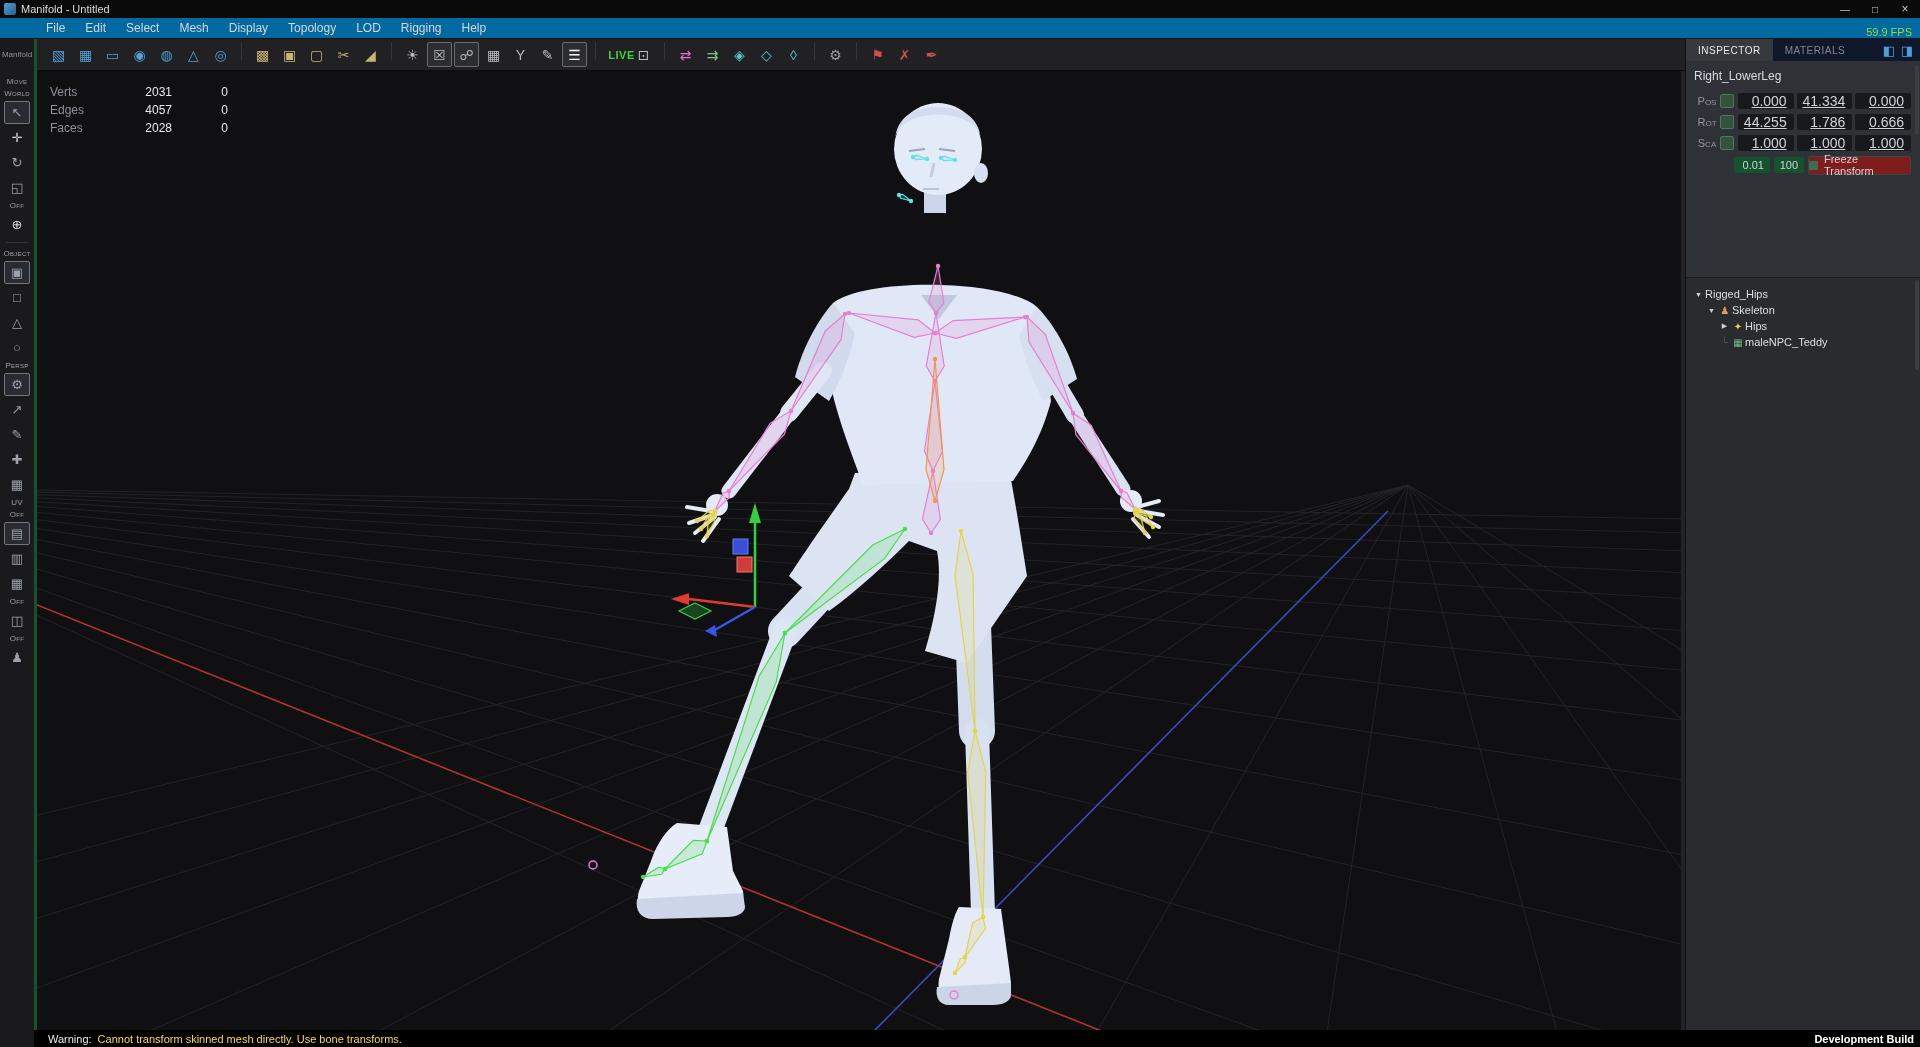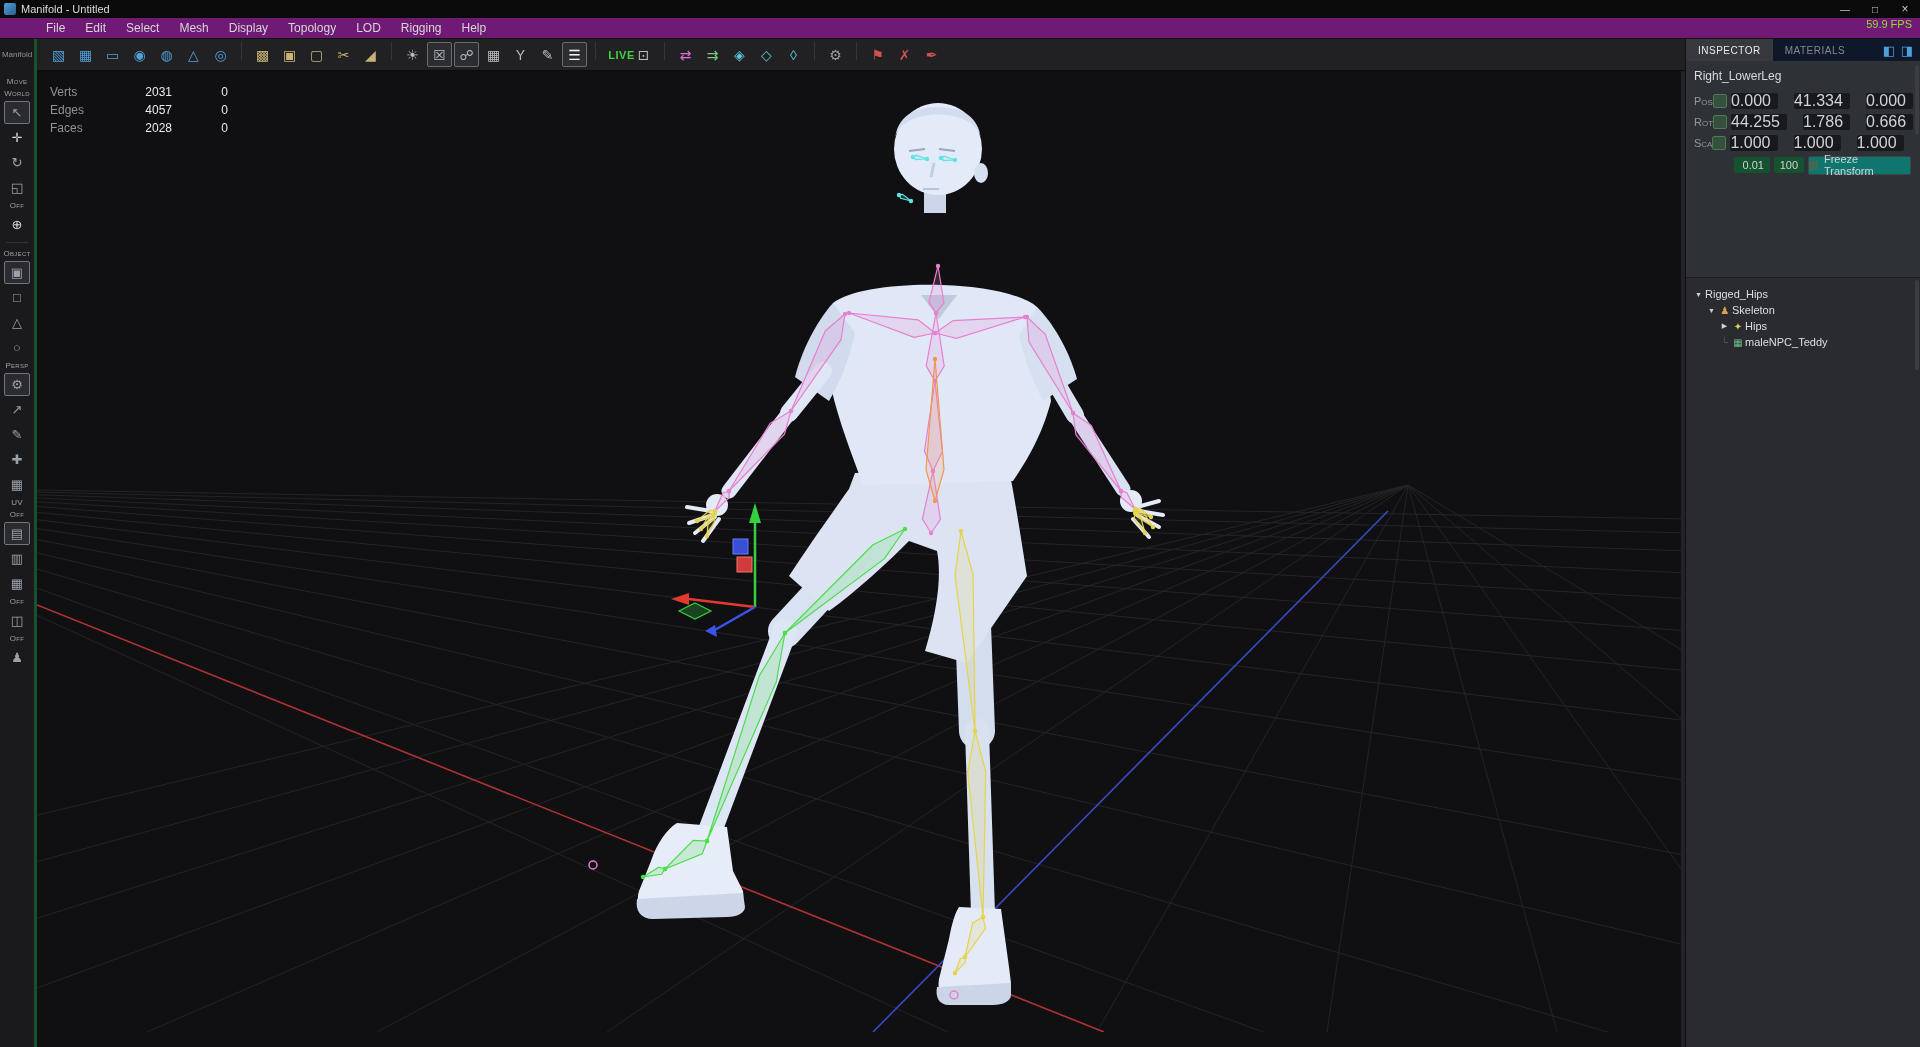"File" .menubar { align-items: flex-start -> flex-end; background: #701a75 -> #0369a1 }
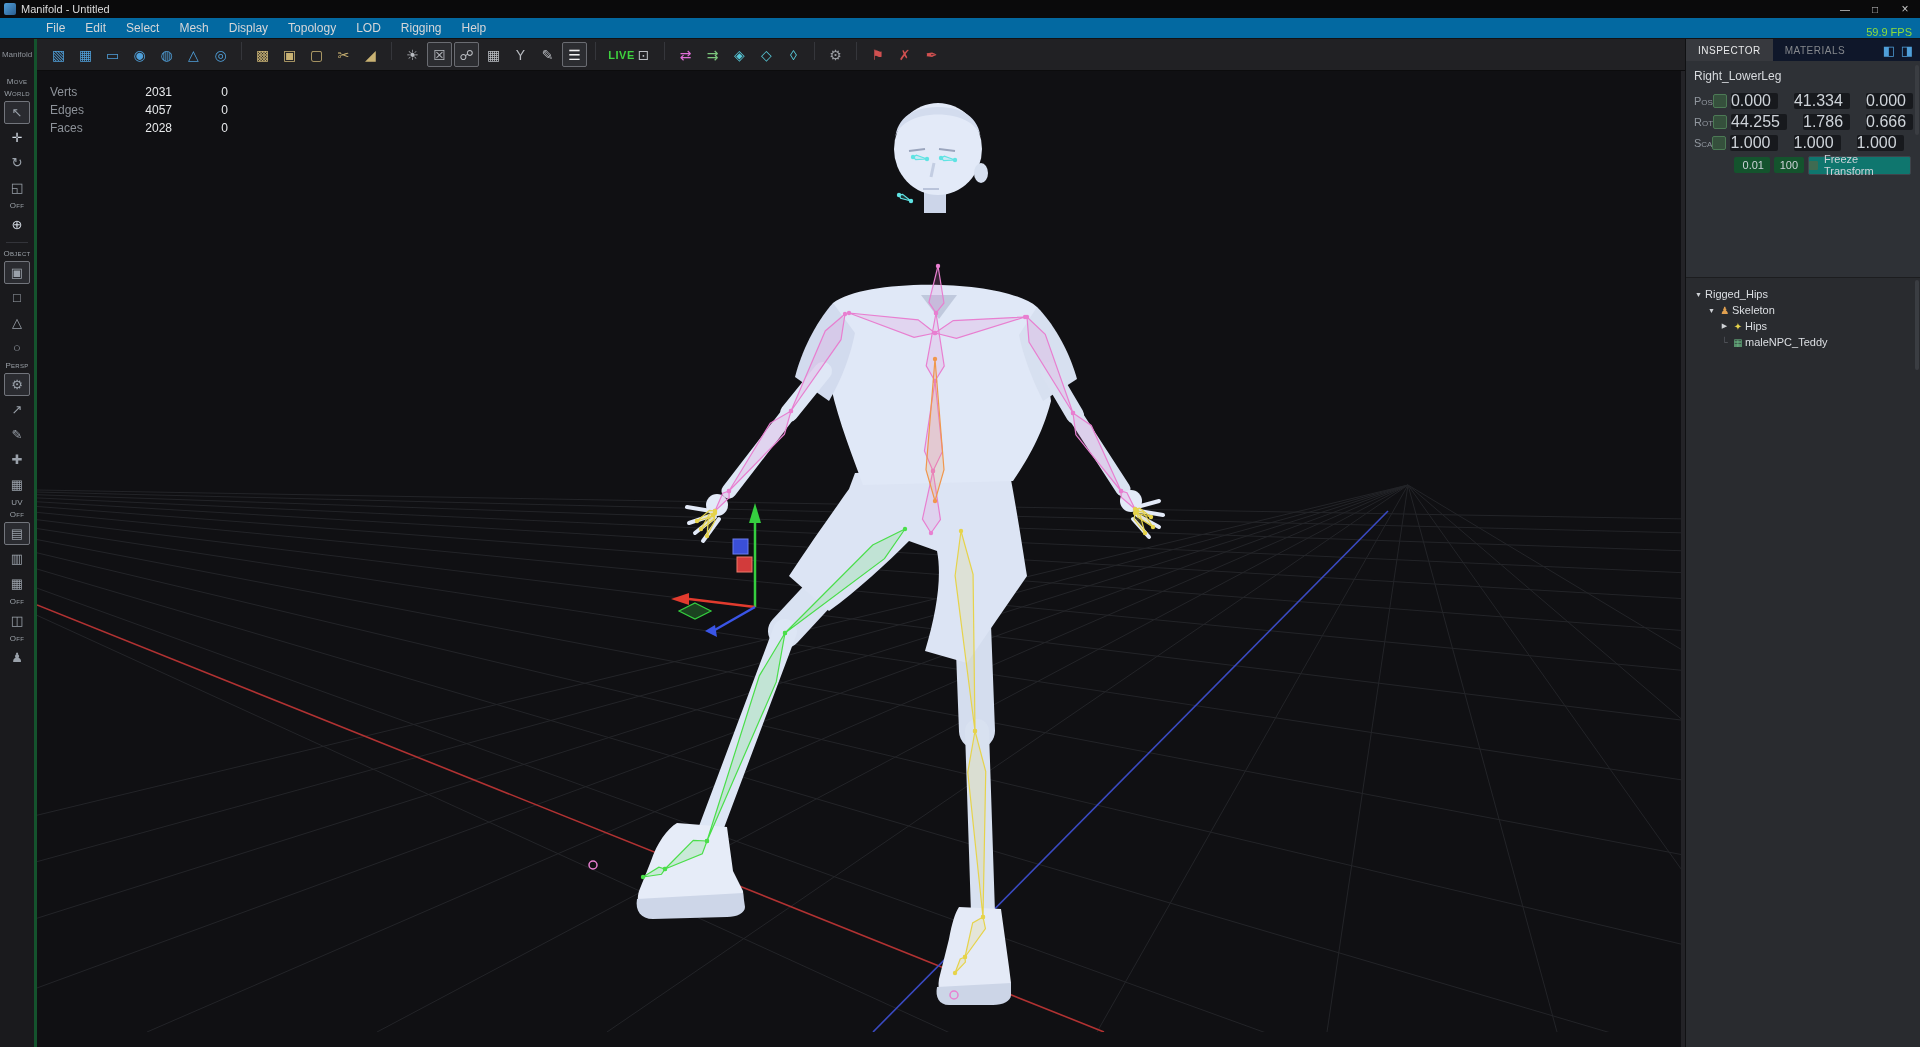"0.000" .t-field { font-size: 16px -> 14px; margin-right: 16px -> 3px; text-decoration: none -> underline }
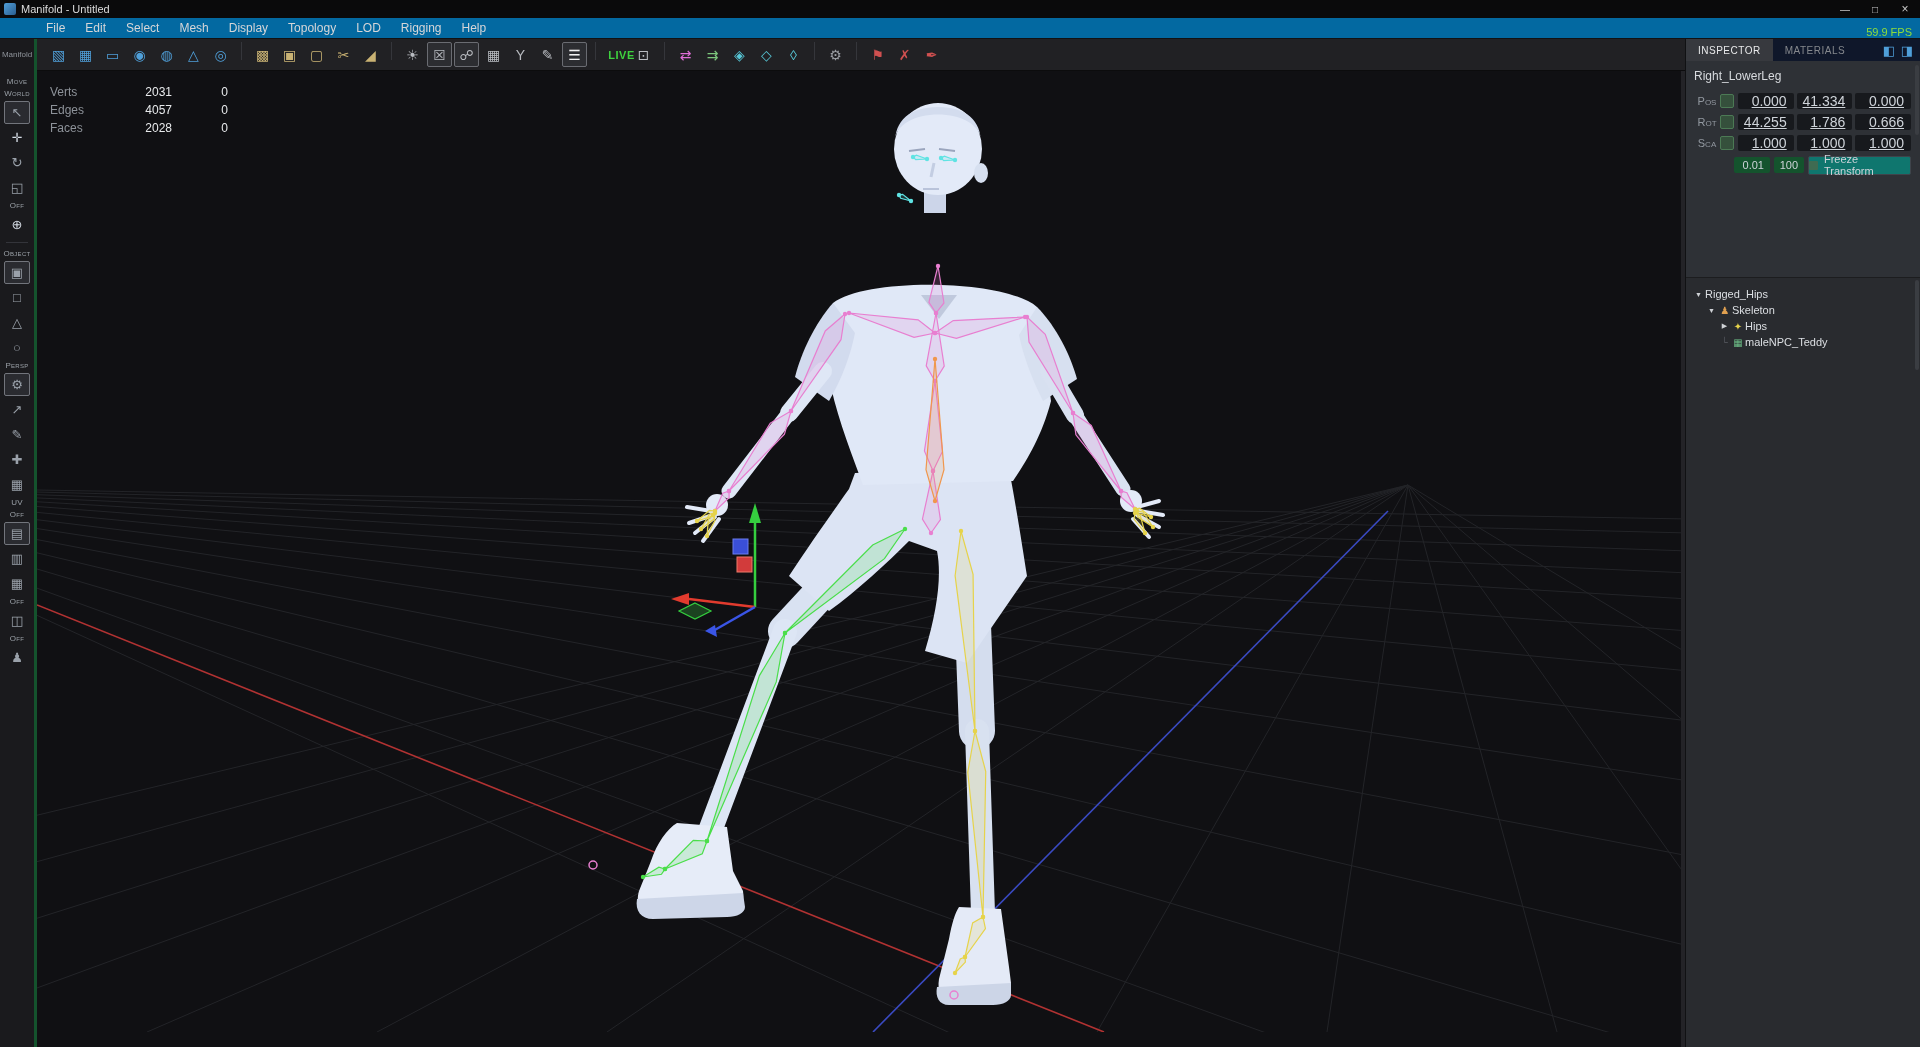"Freeze Transform" .freeze-btn { background: #0f766e -> #7f1d1d }
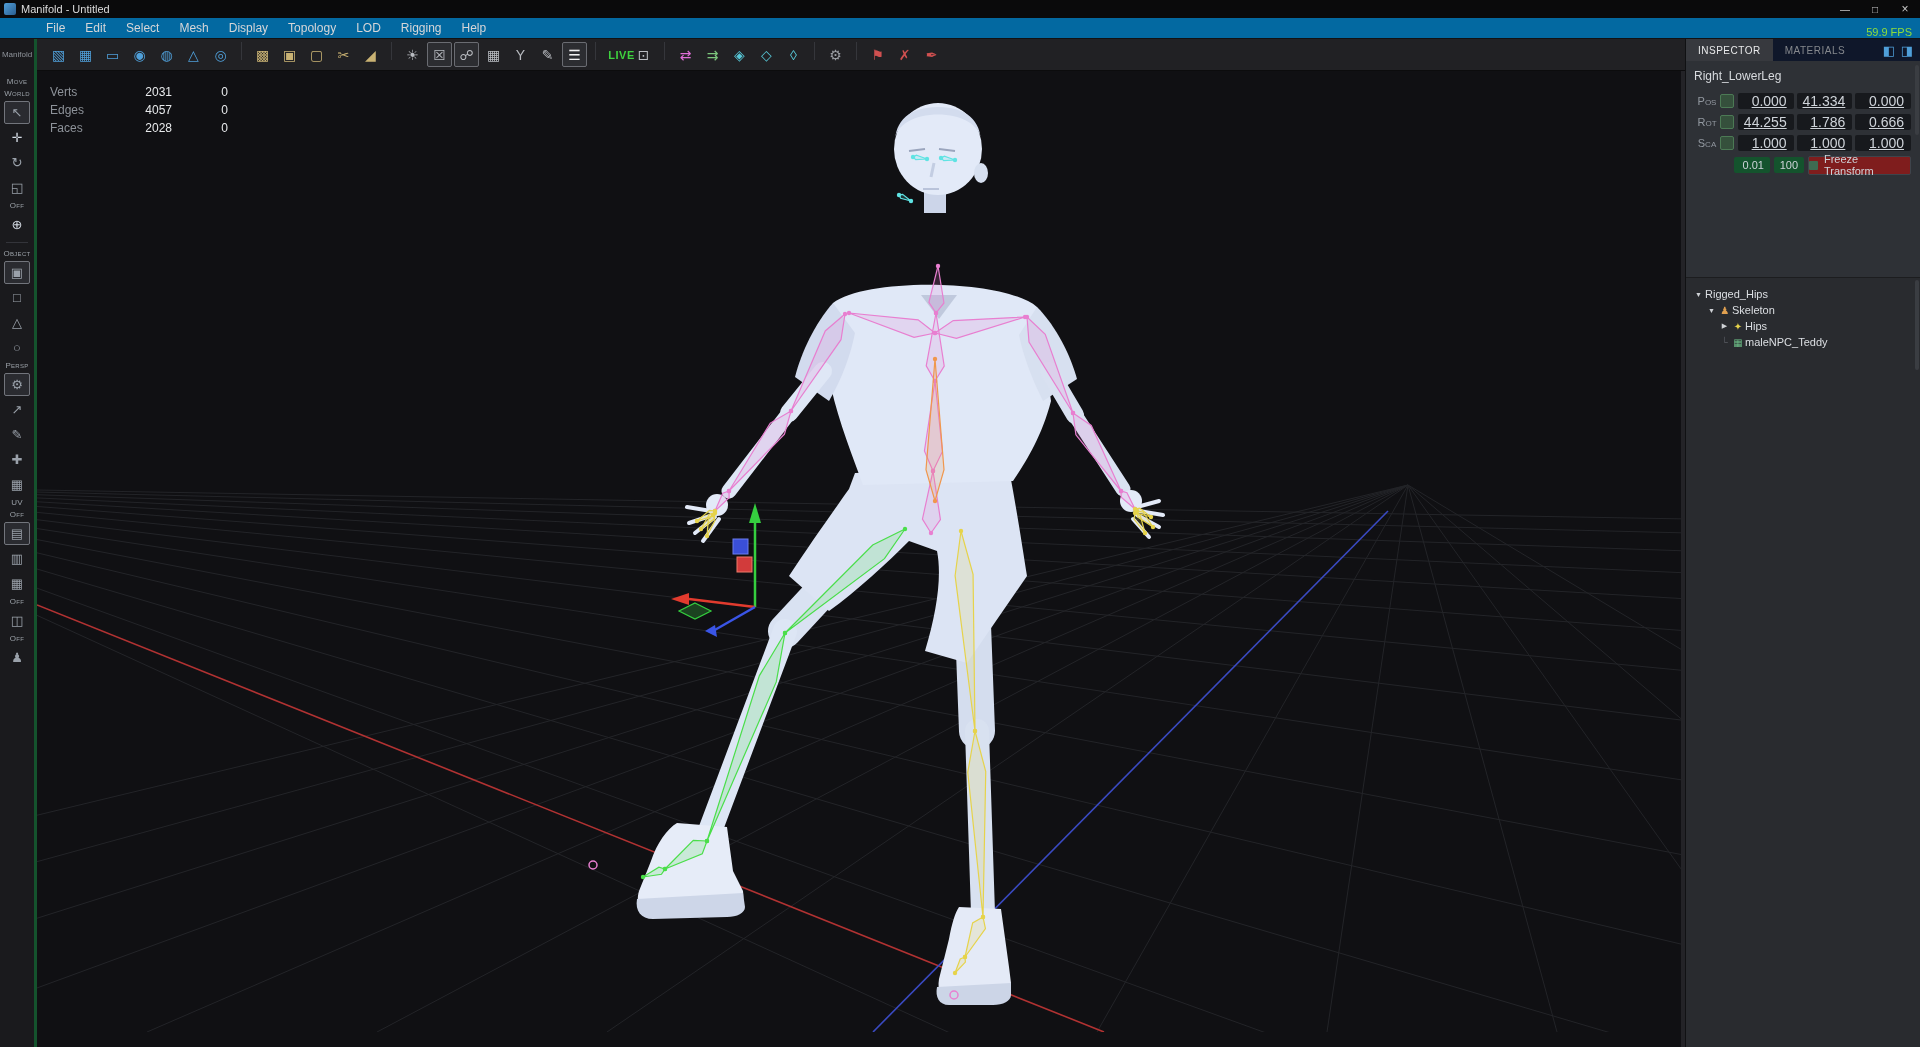"Warning:" div.statusbar { html: none -> <div> <div></div> <div> <span>Warning:</span> <span>Cannot transform skinned mesh directly. Use bone transforms.</span> <span>Development Build</span> </div> </div> }
